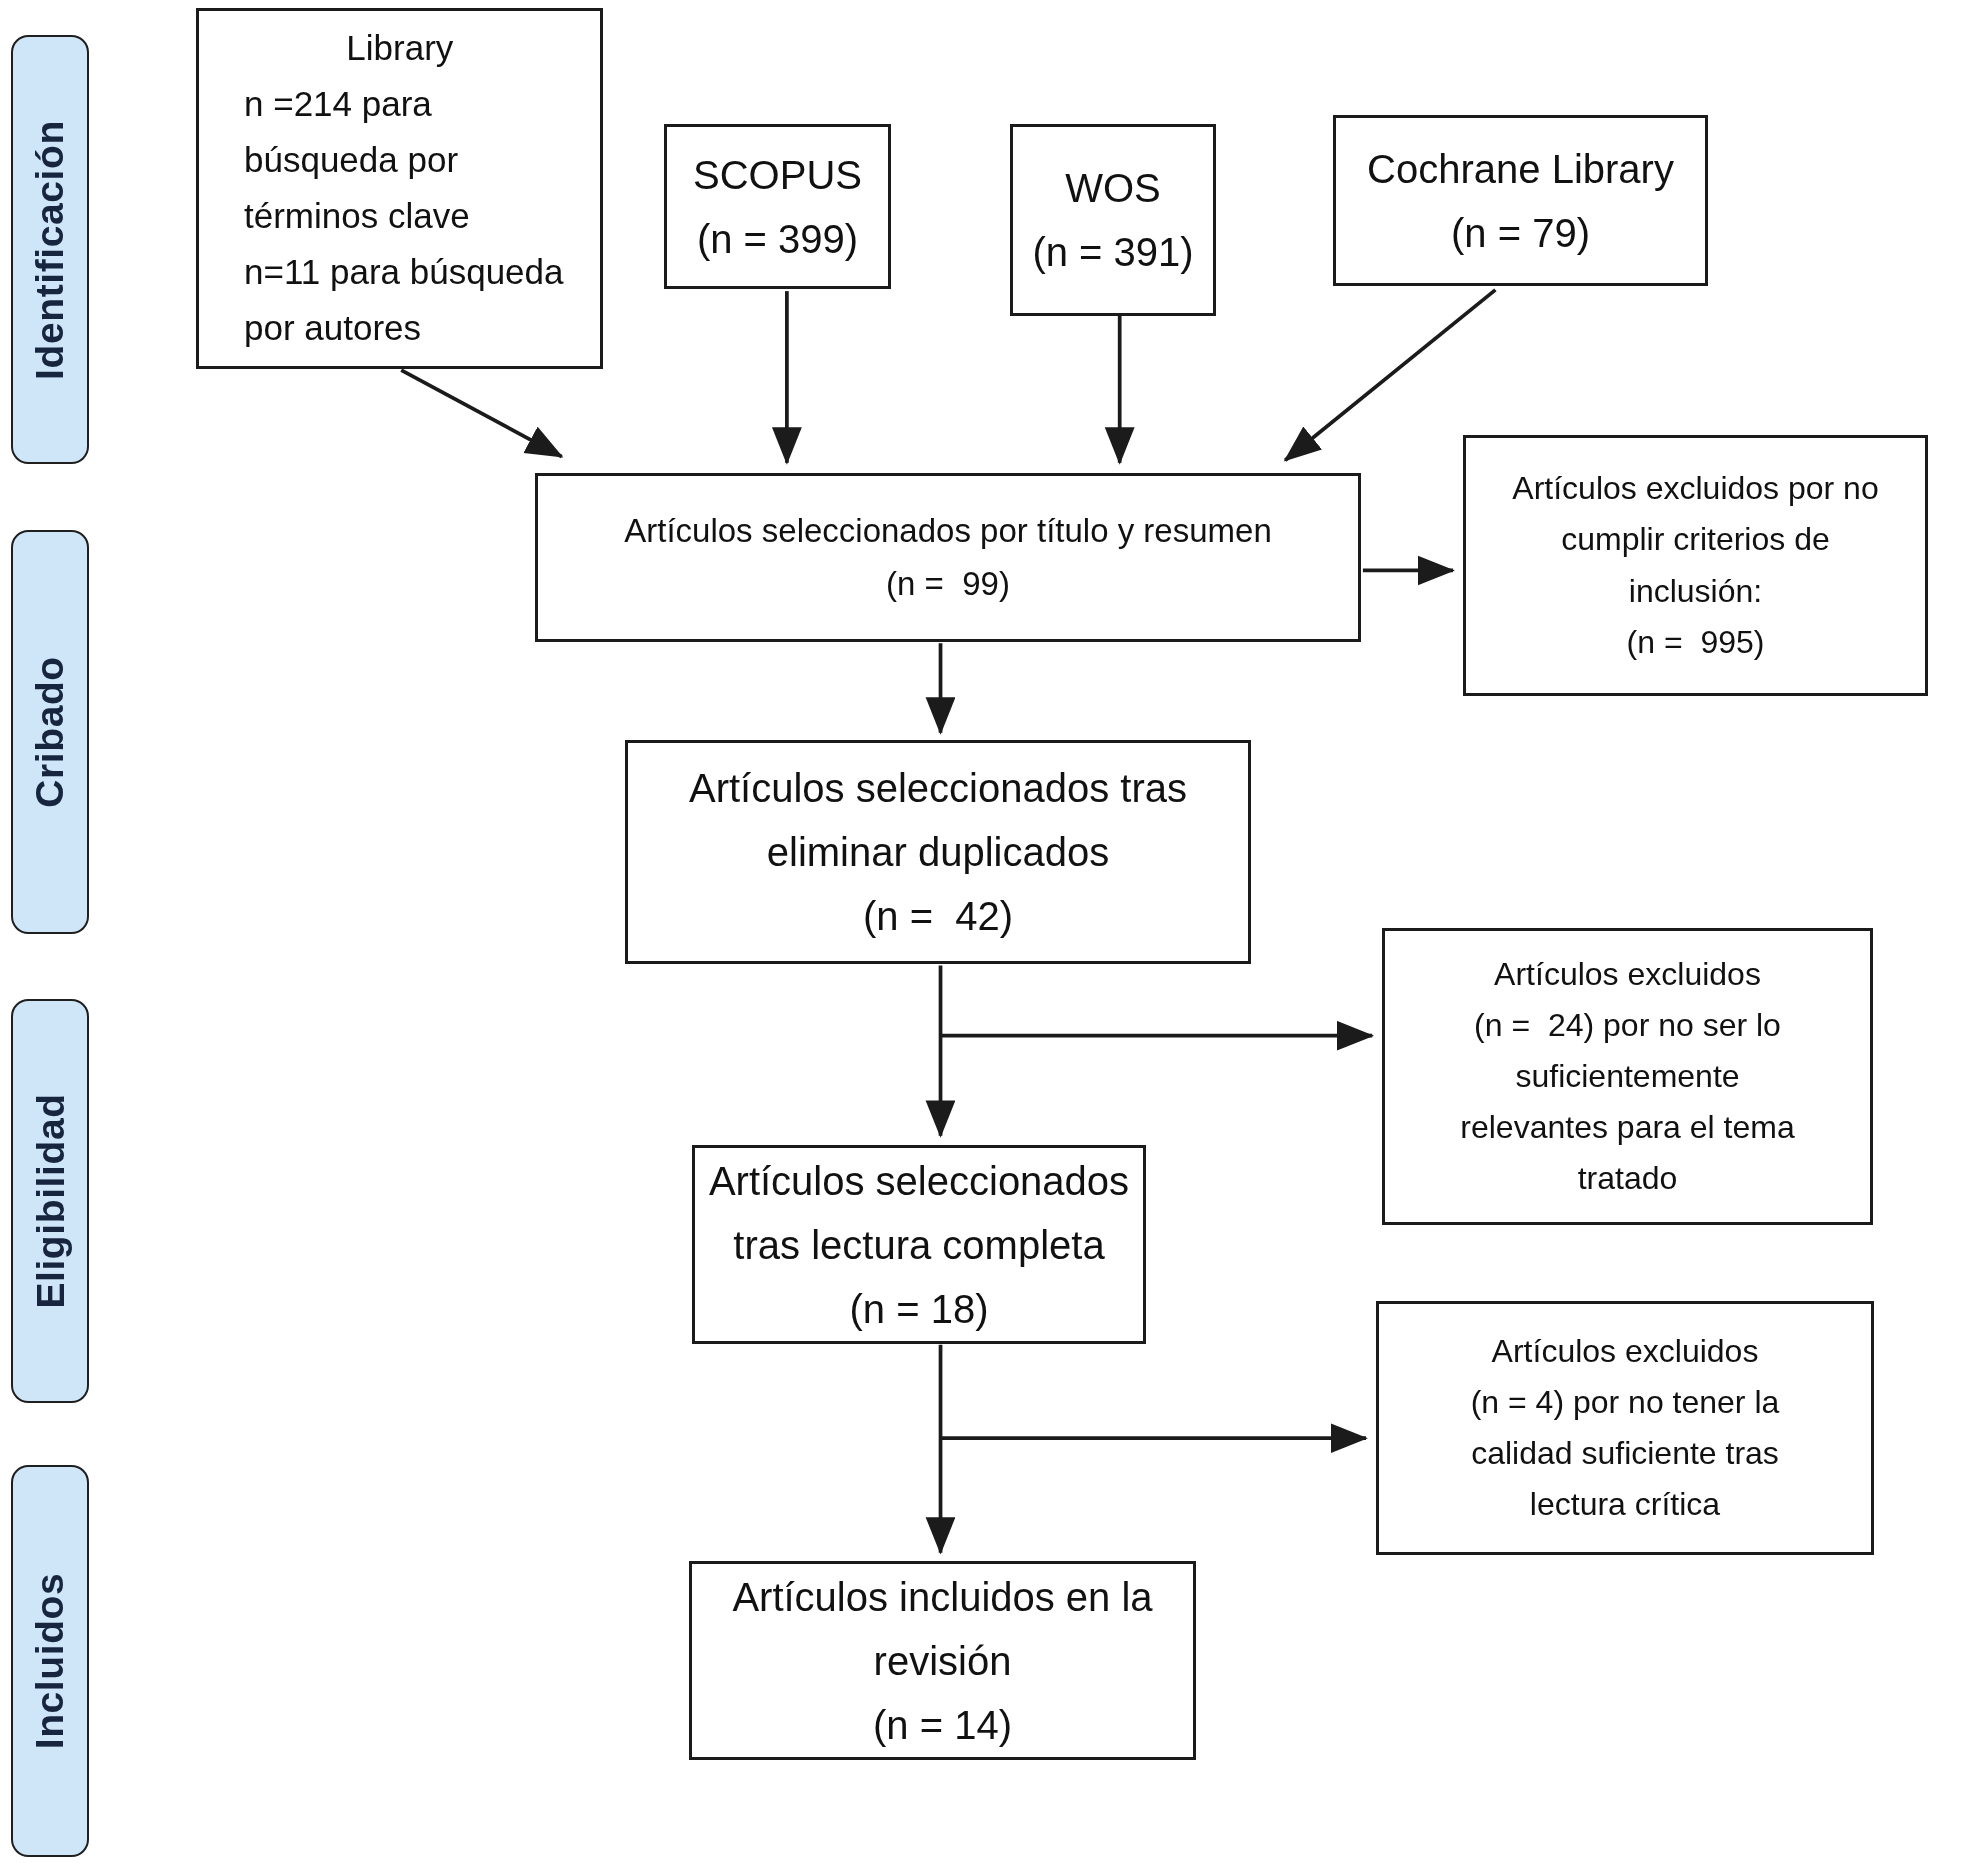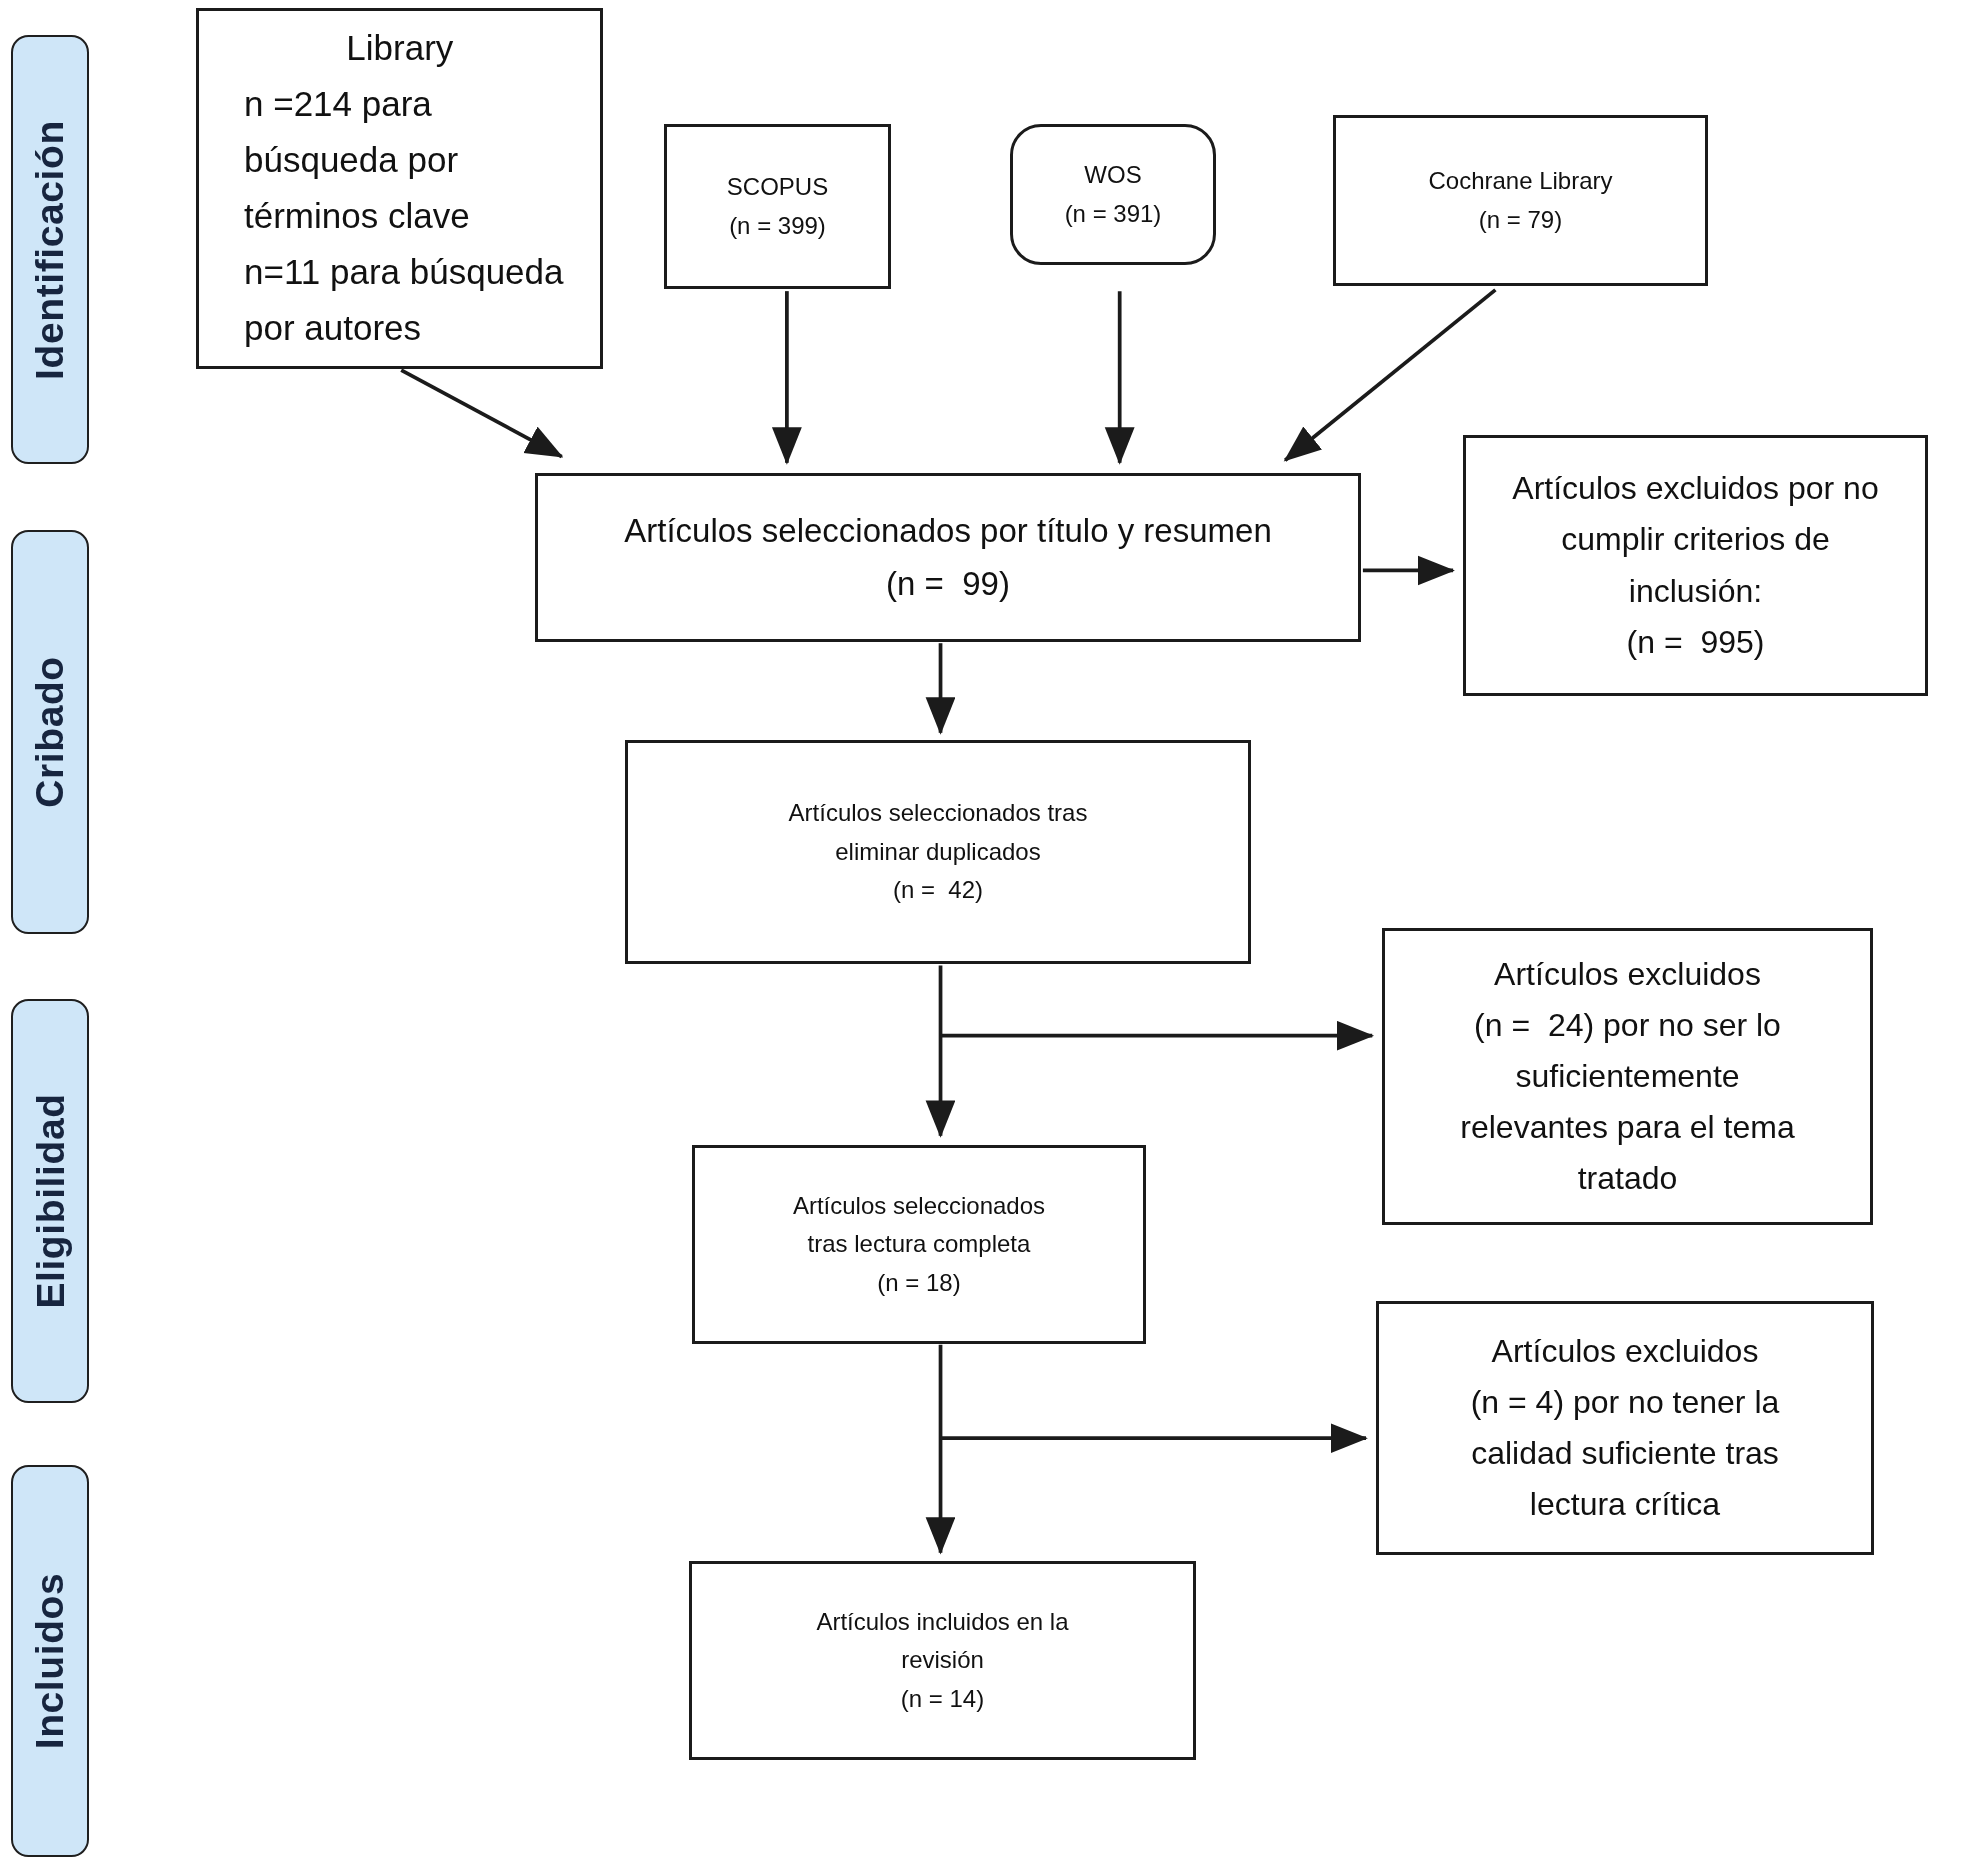"SCOPUS" .box { font-size: 24px -> 40px }
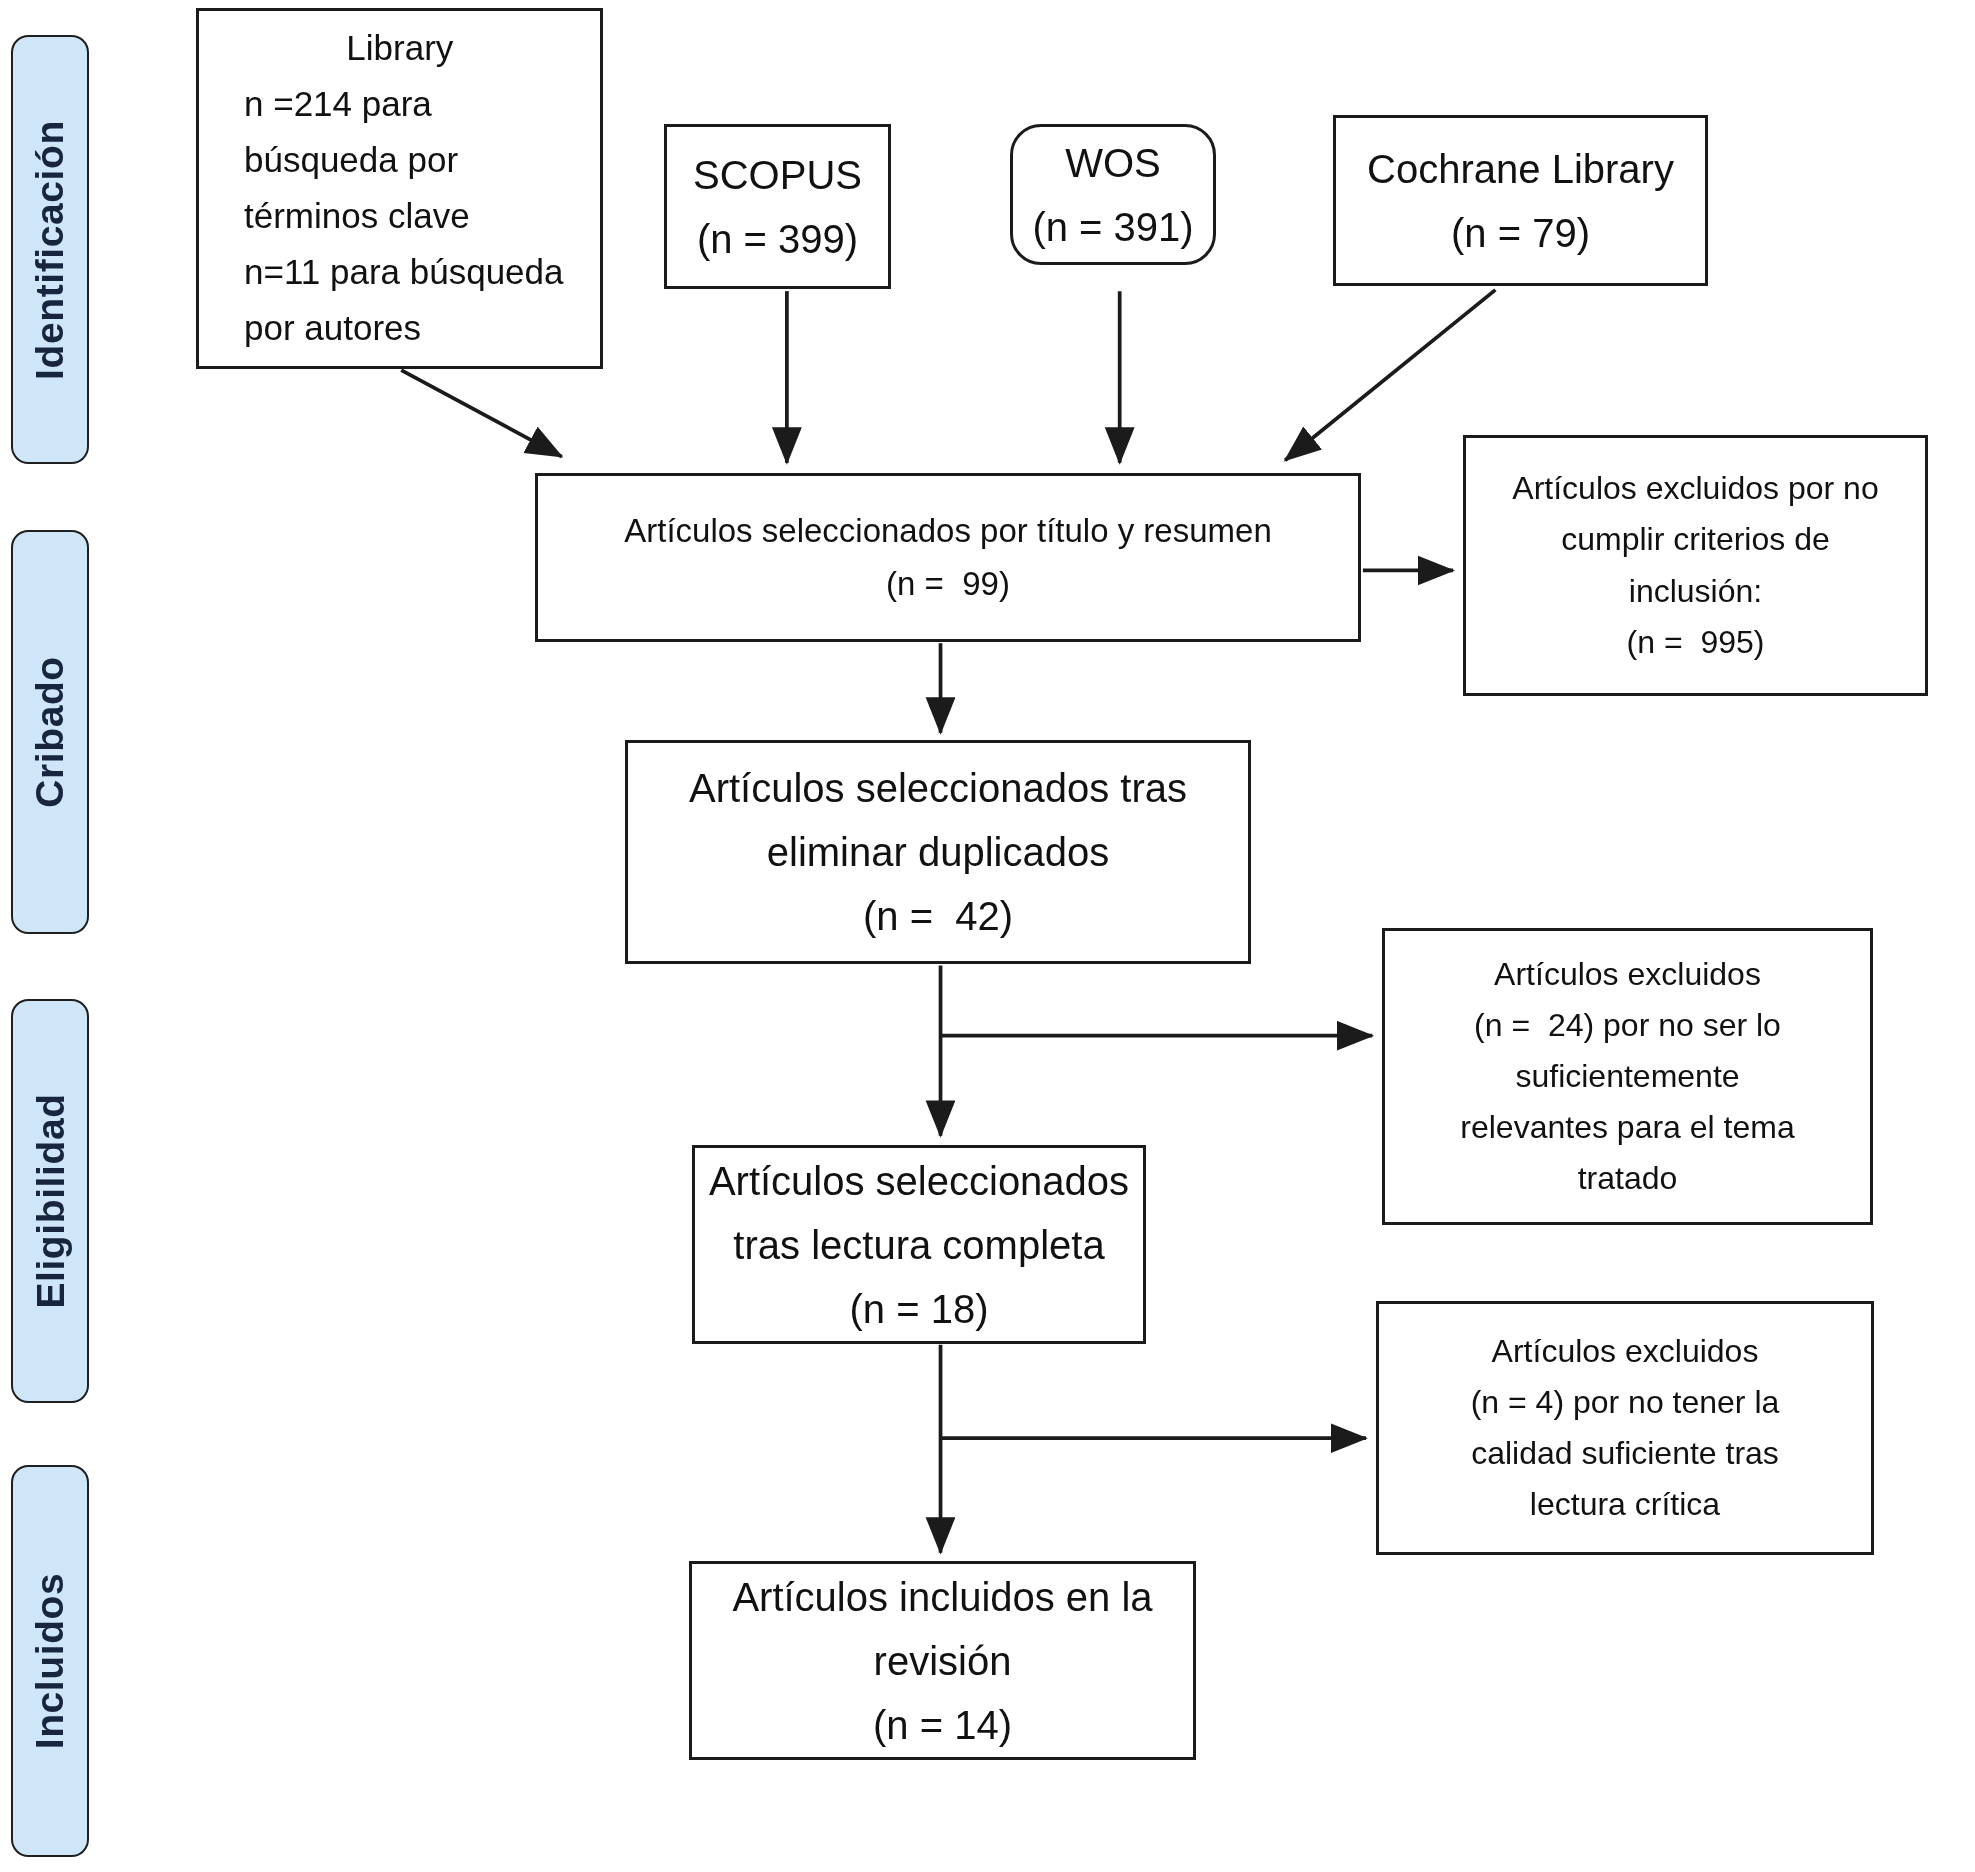"WOS" div.box { border-radius: 31px -> none; height: 141px -> 192px }
